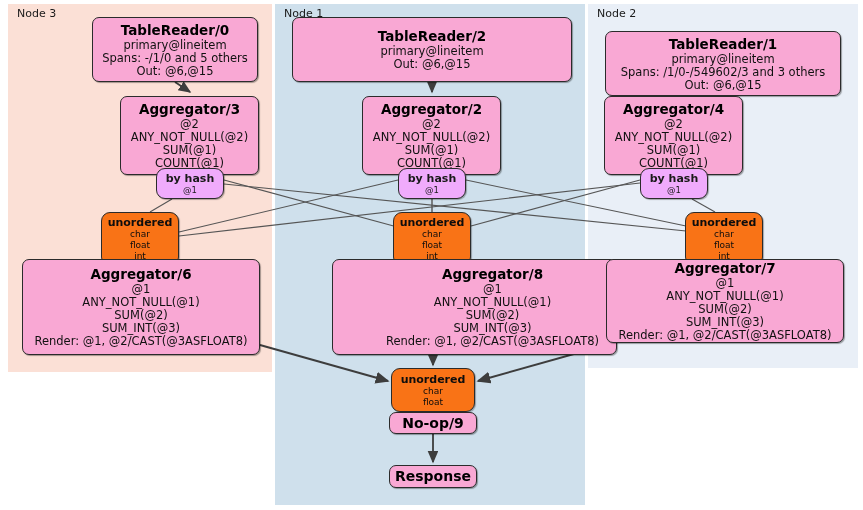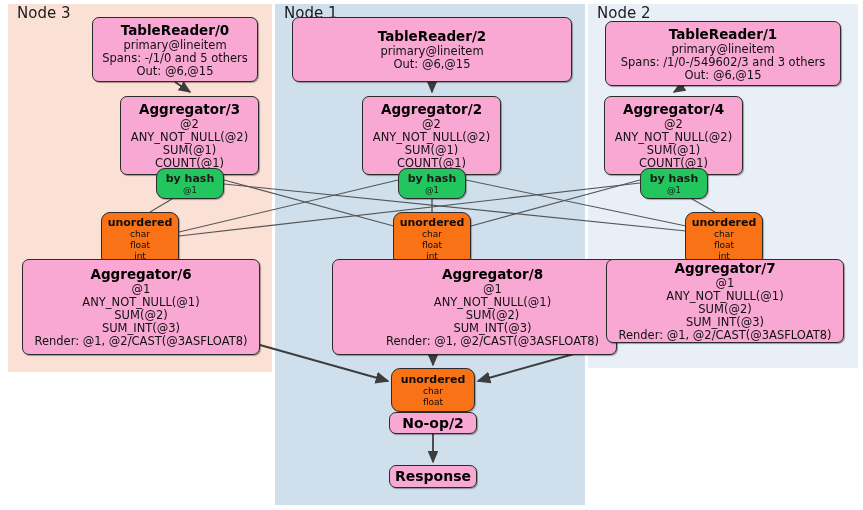"Node 3" .cluster .cluster-label { font-size: 15px -> 11px }
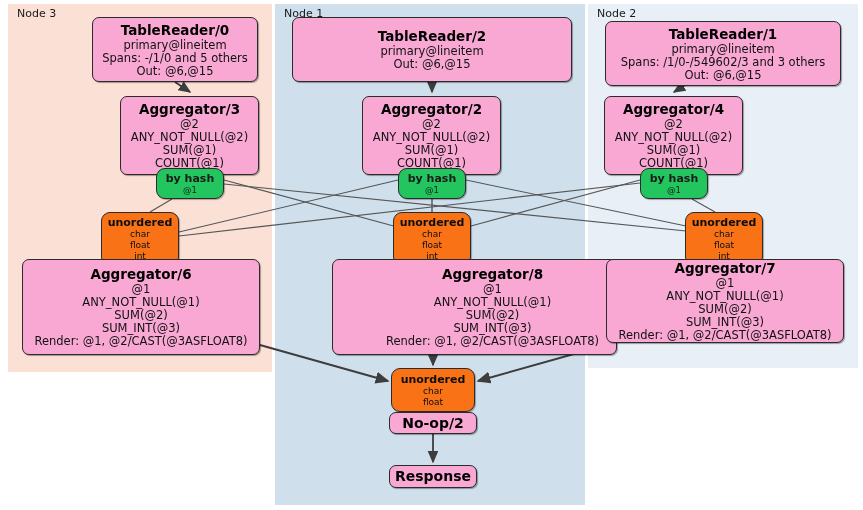"TableReader/1" div.node { top: 21px -> 31px }
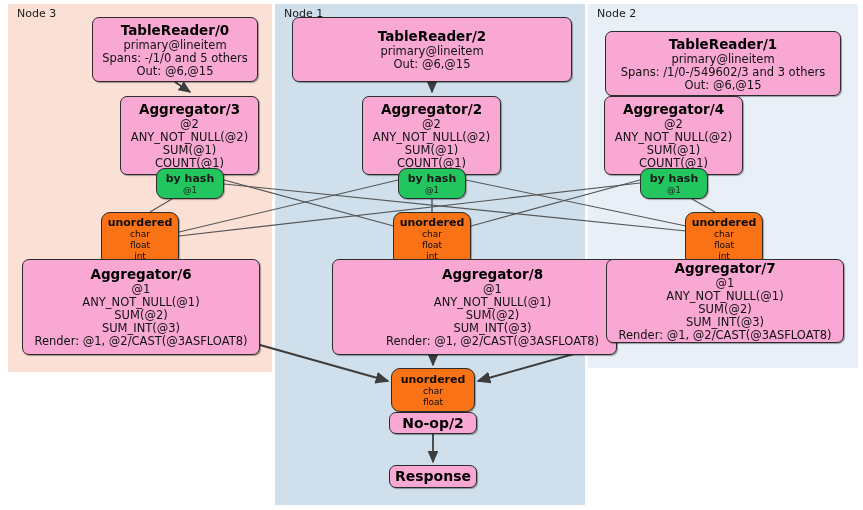"by hash" .router-hash { background: #22c55e -> #f0abfc }
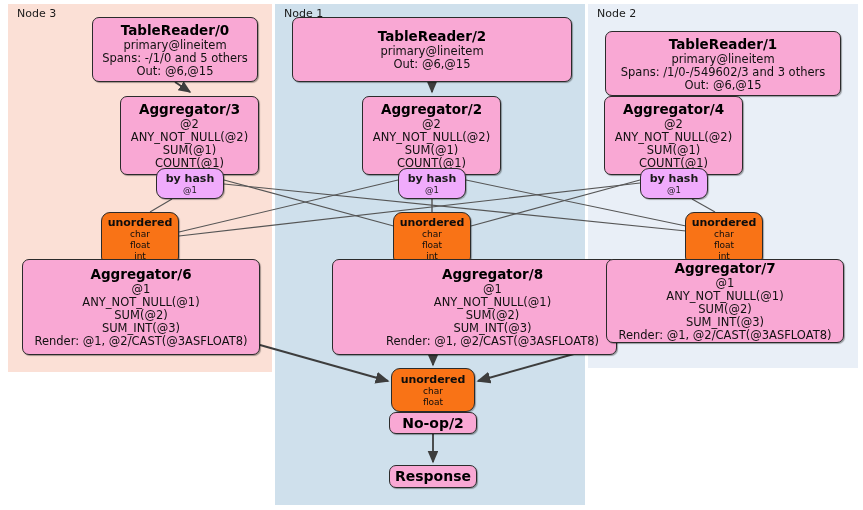"No-op/2" div.hdr { text: No-op/2 -> No-op/9 }
